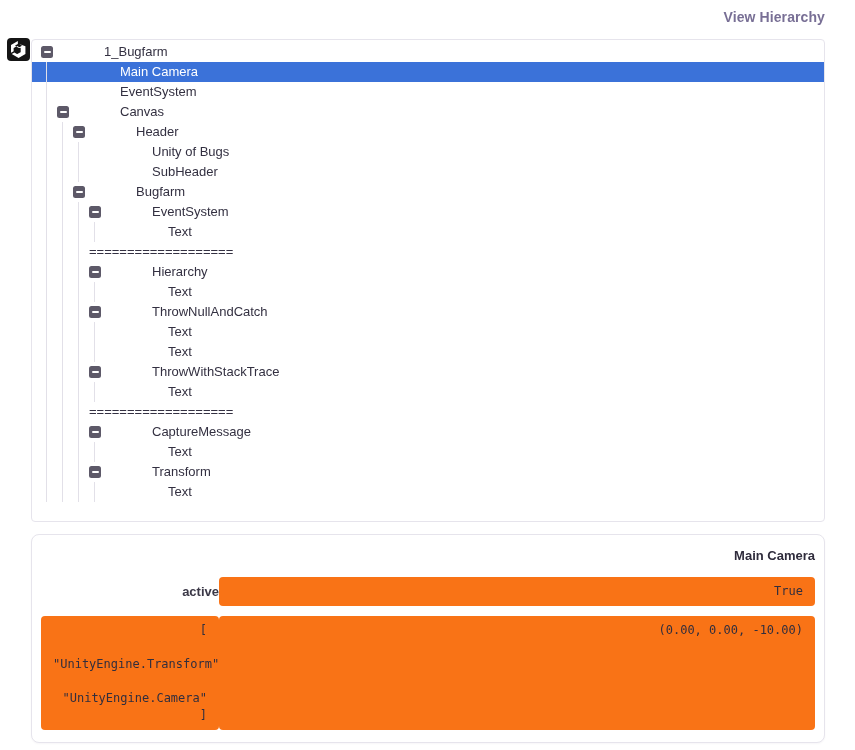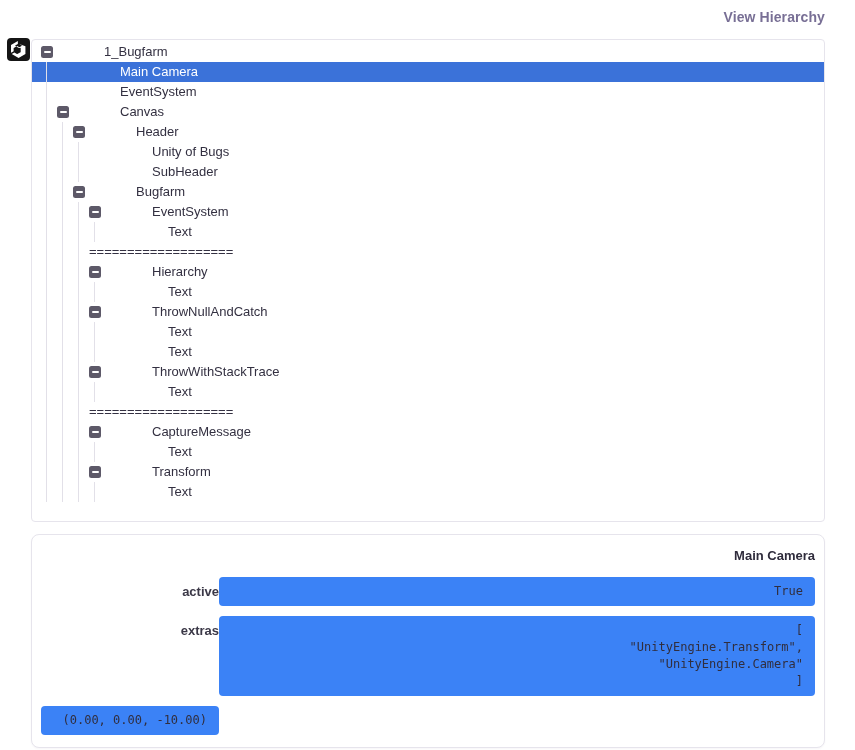"True" .prop-value { background: #3b82f6 -> #f97316 }
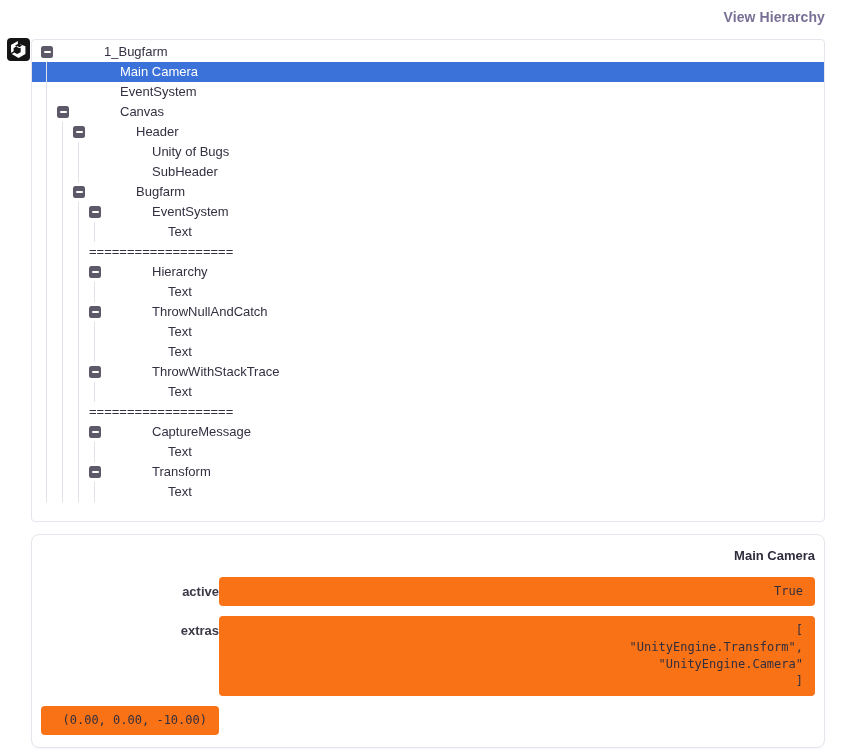"extras" div.prop-label { html: <div>extras</div> -> none }
